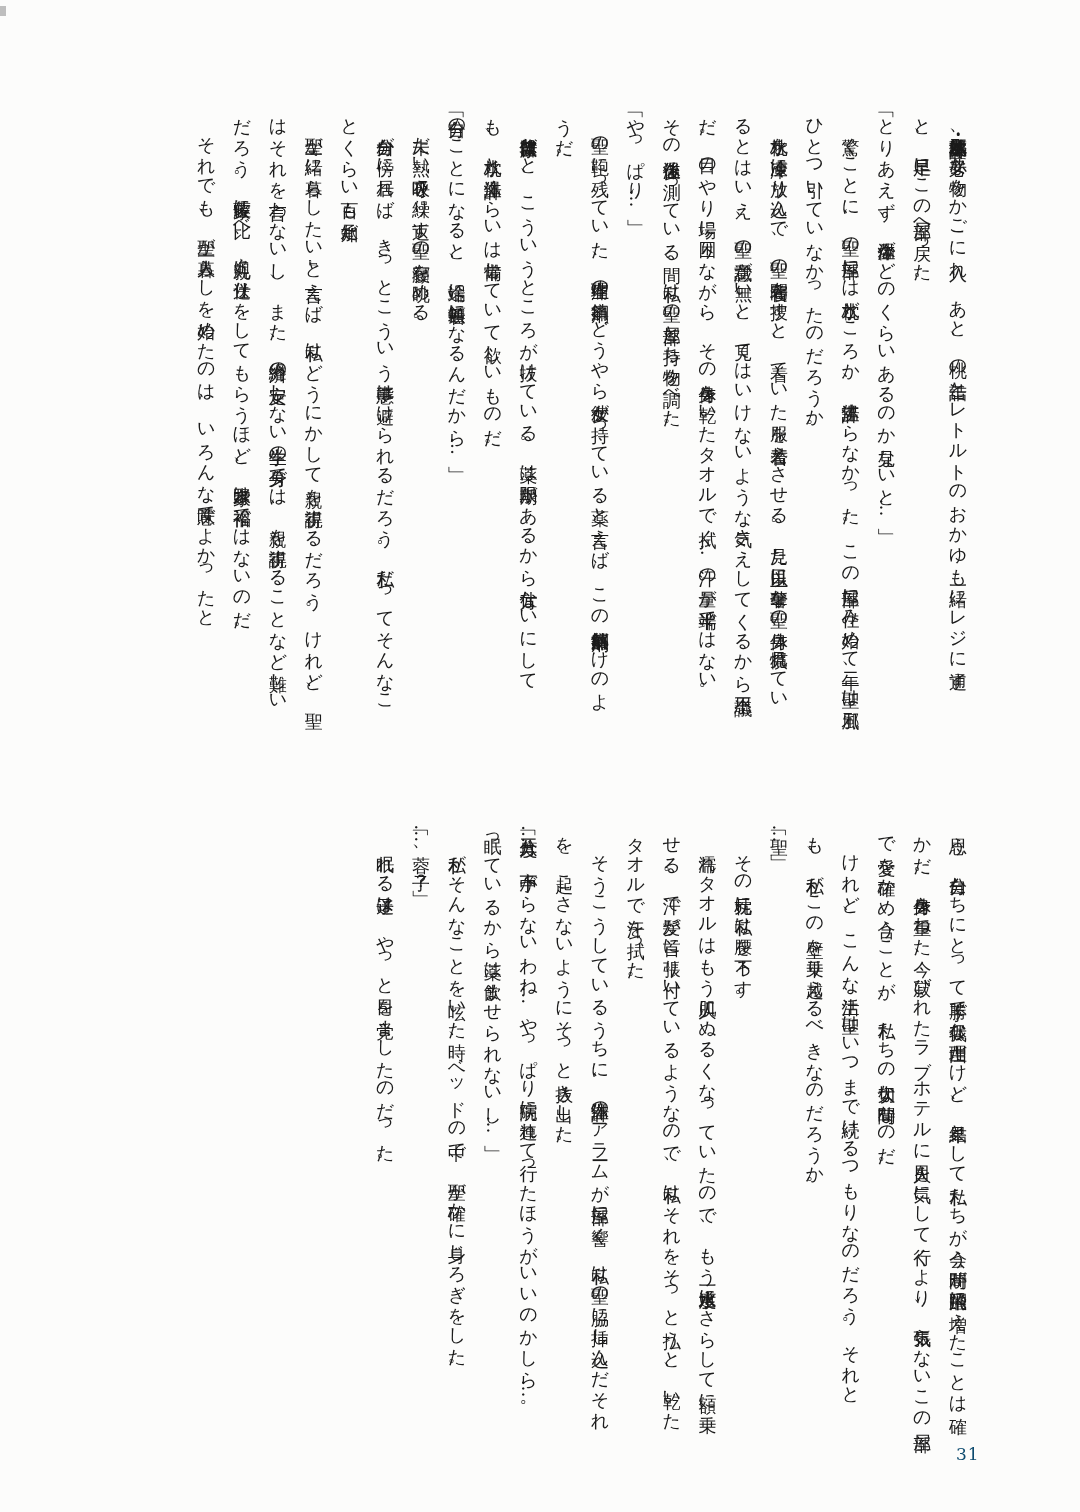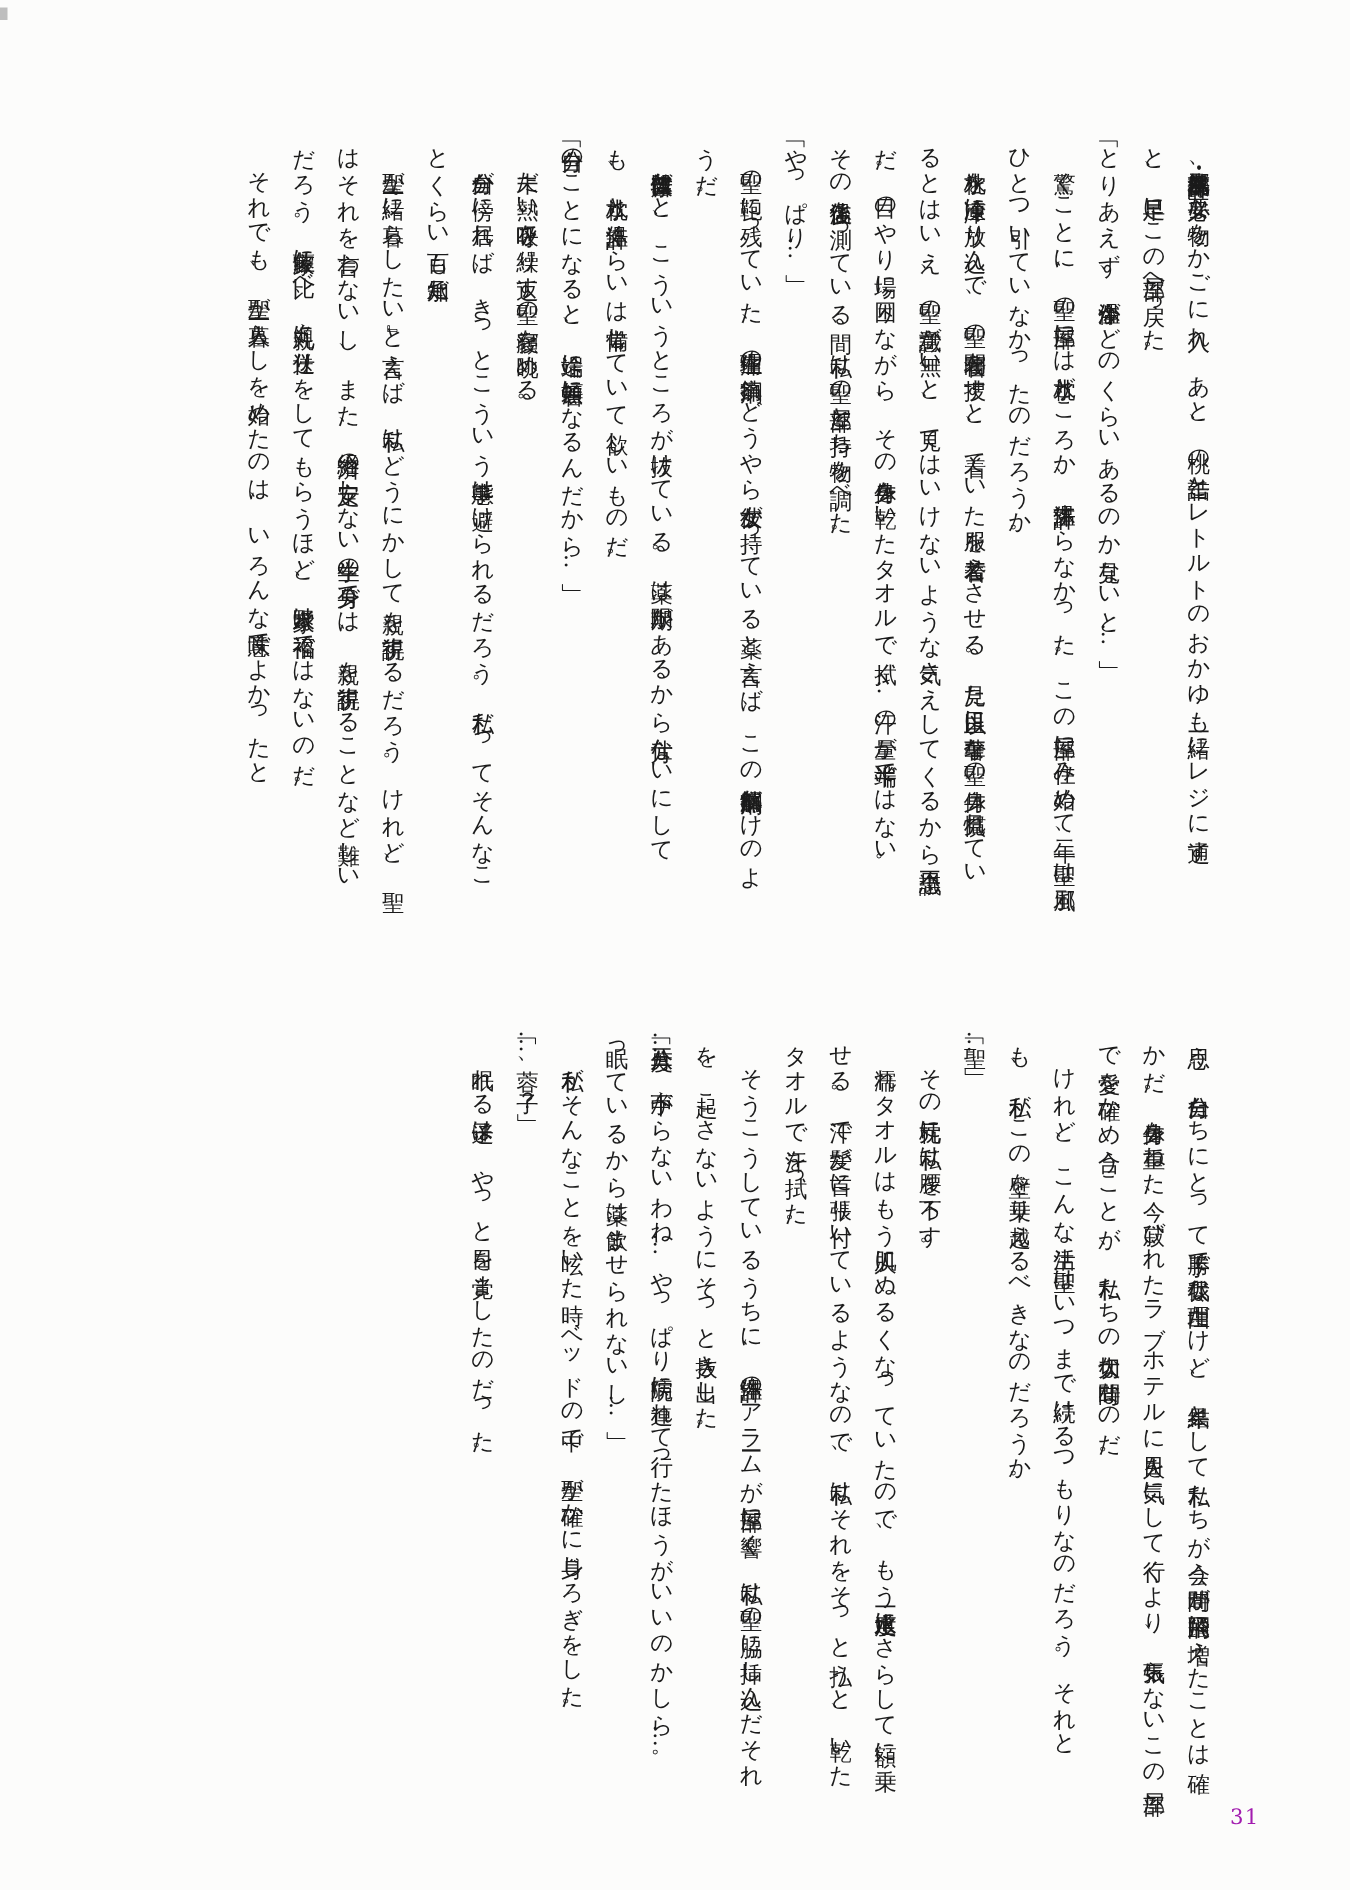"31" .page-number { color: #a21caf -> #0c4a6e; left: 984px -> 956px }
